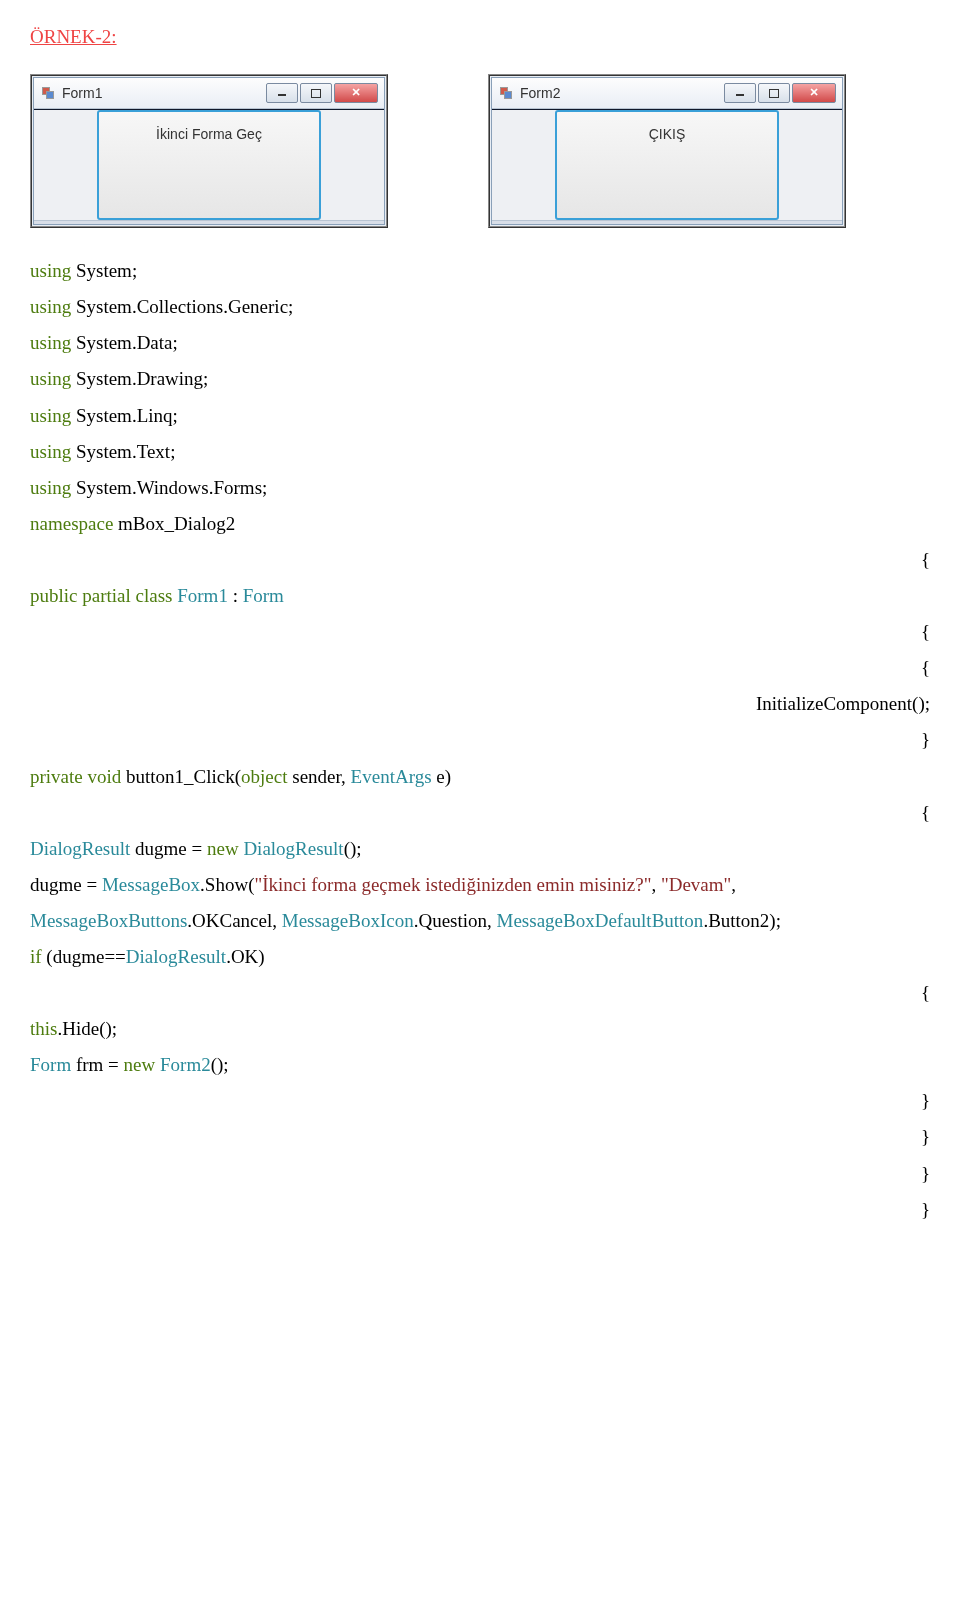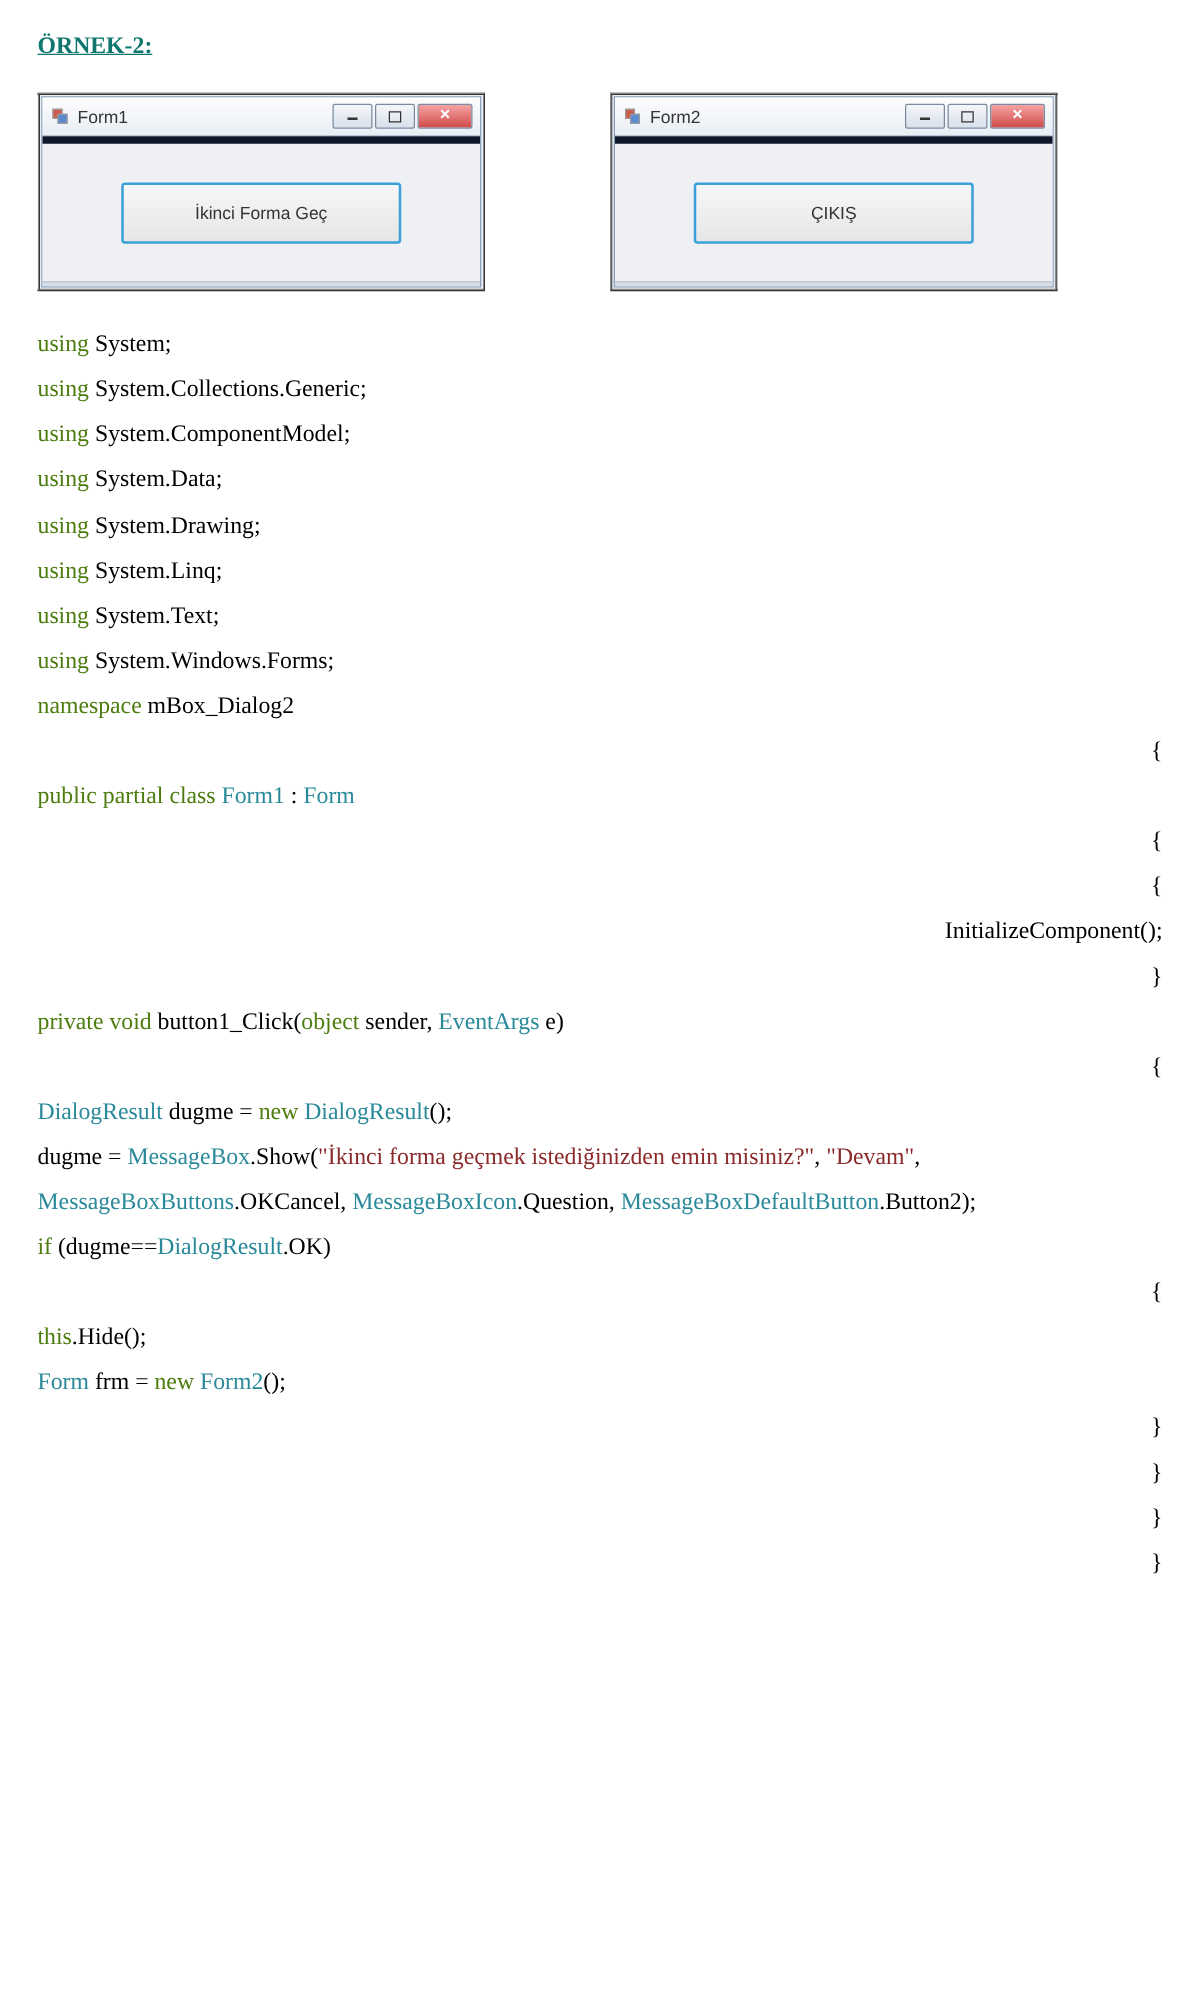"ÖRNEK-2:" .heading { color: #0f766e -> #ef4444; font-weight: bold -> normal }
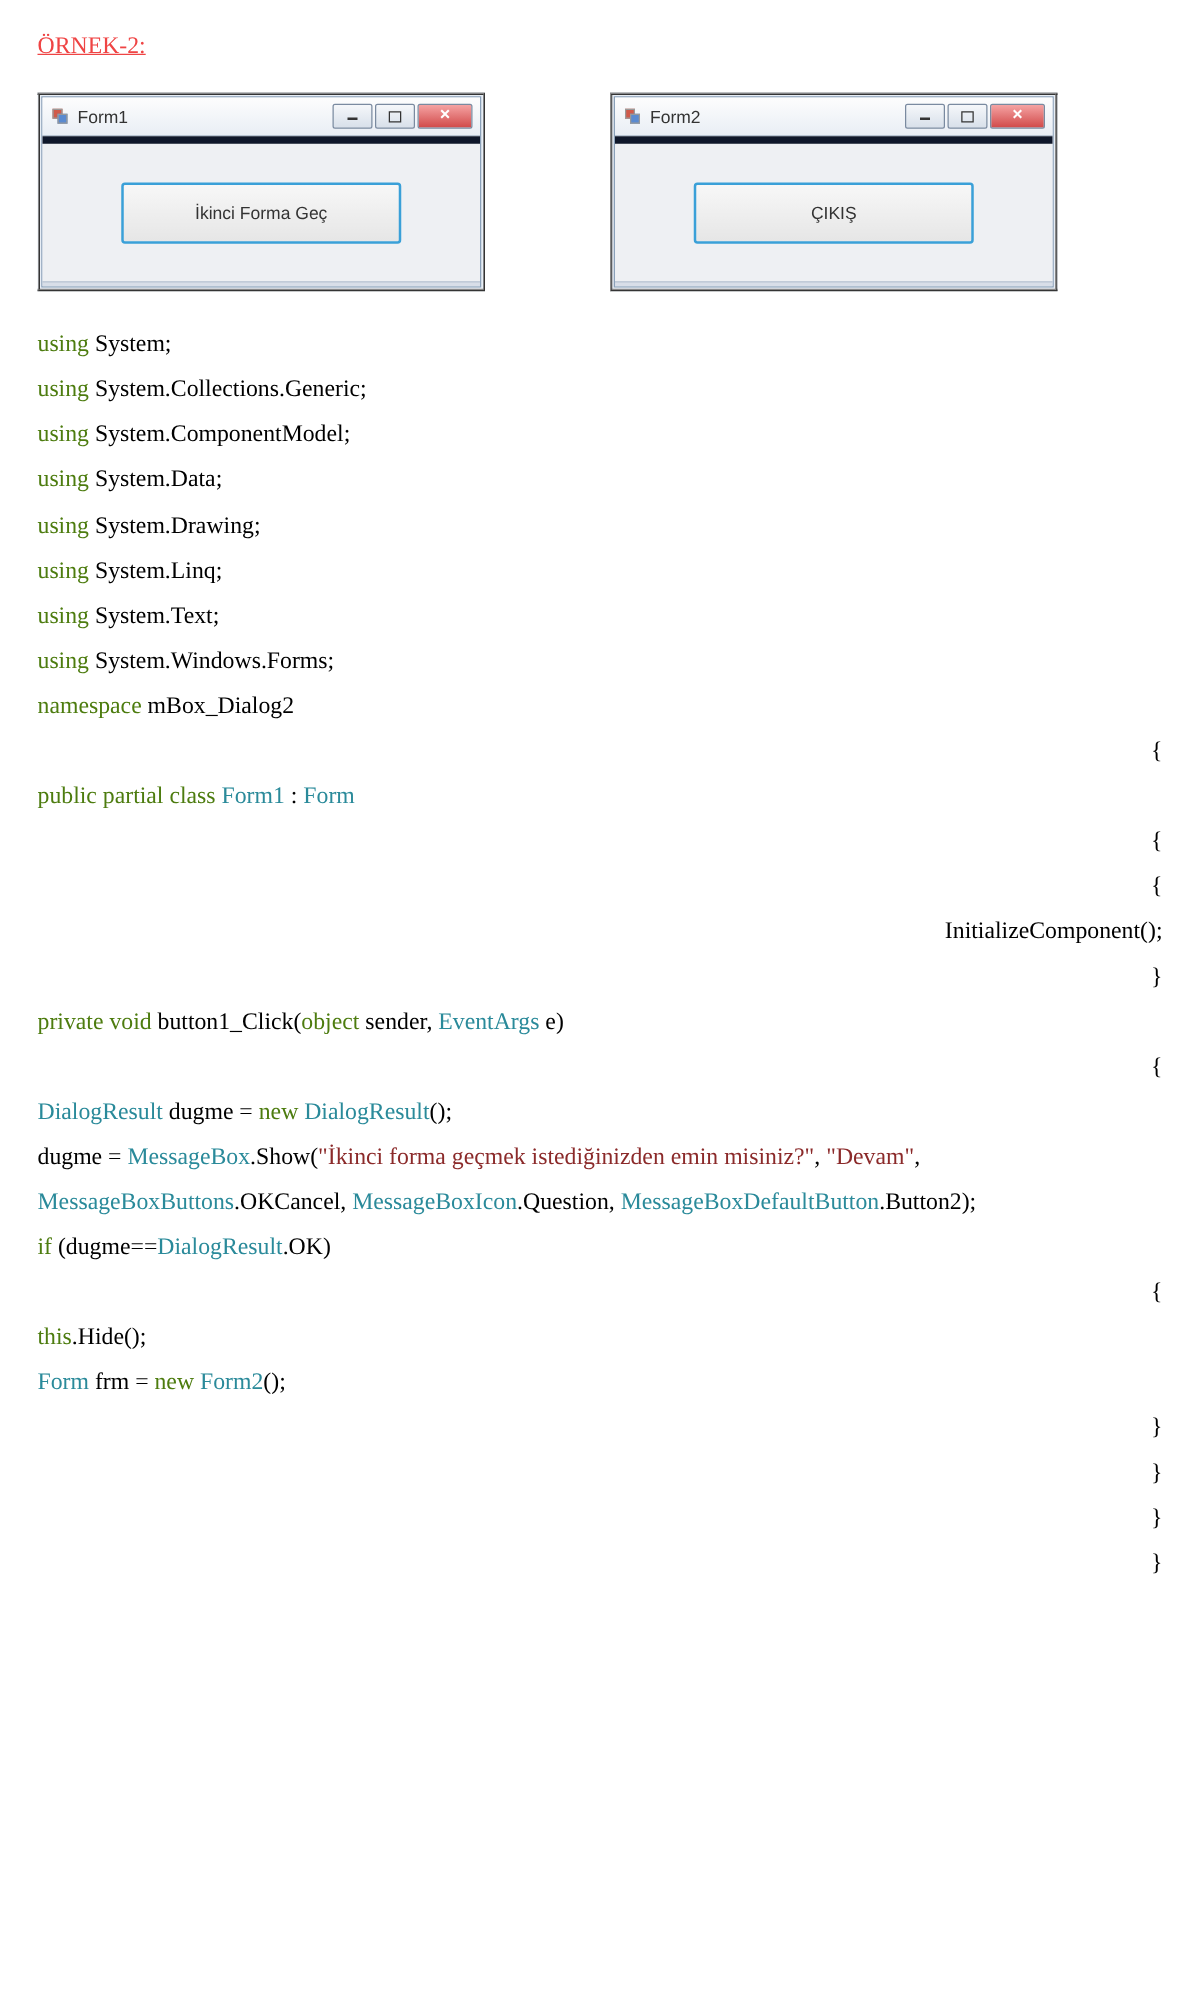"İkinci Forma Geç" .win-body { align-items: center -> none; border-top: 6px solid #0f172a -> 1px solid #0f172a }
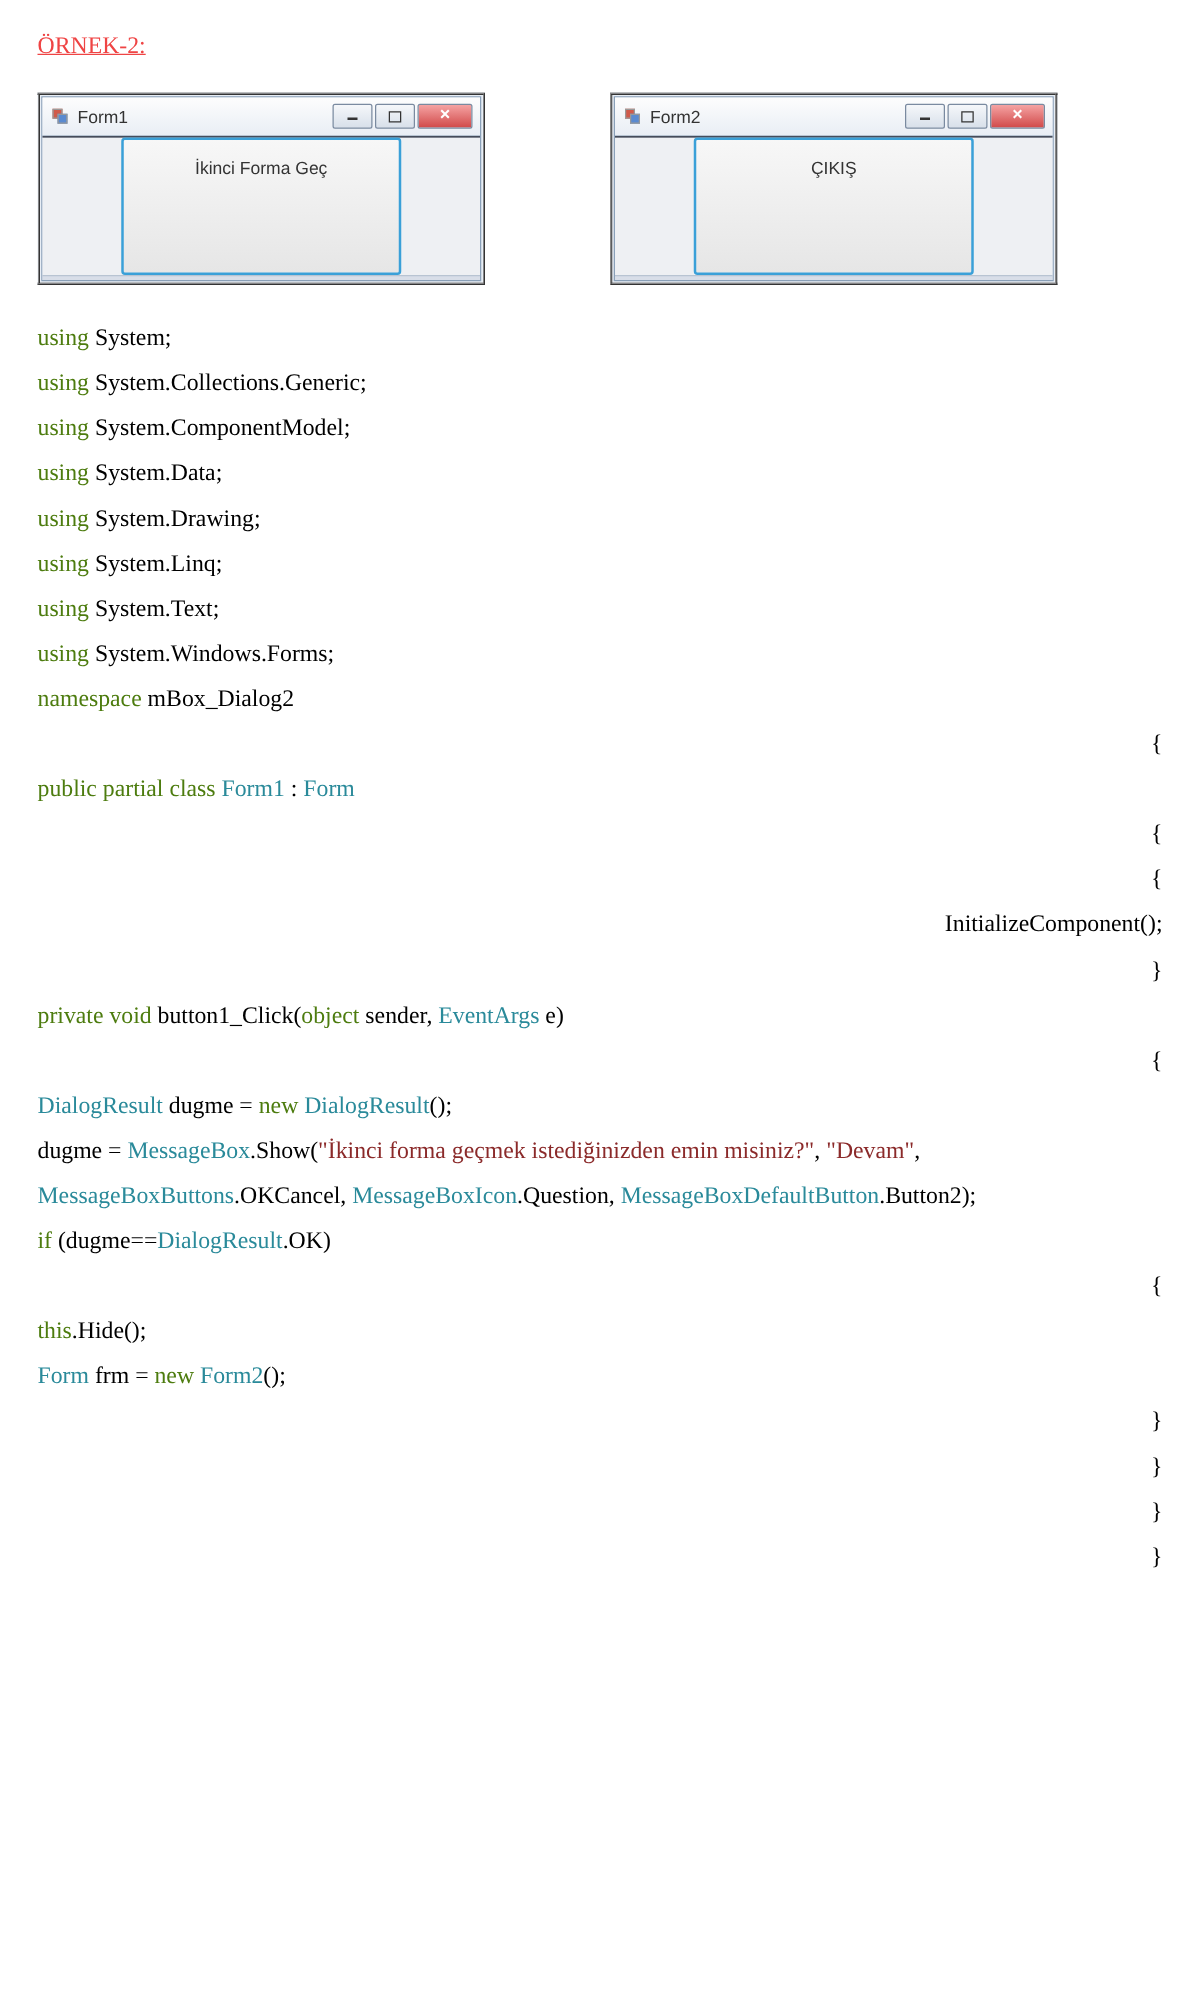"using System.ComponentModel;" div { html: <div><span>using</span><span> System.ComponentModel;</span></div> -> none }
